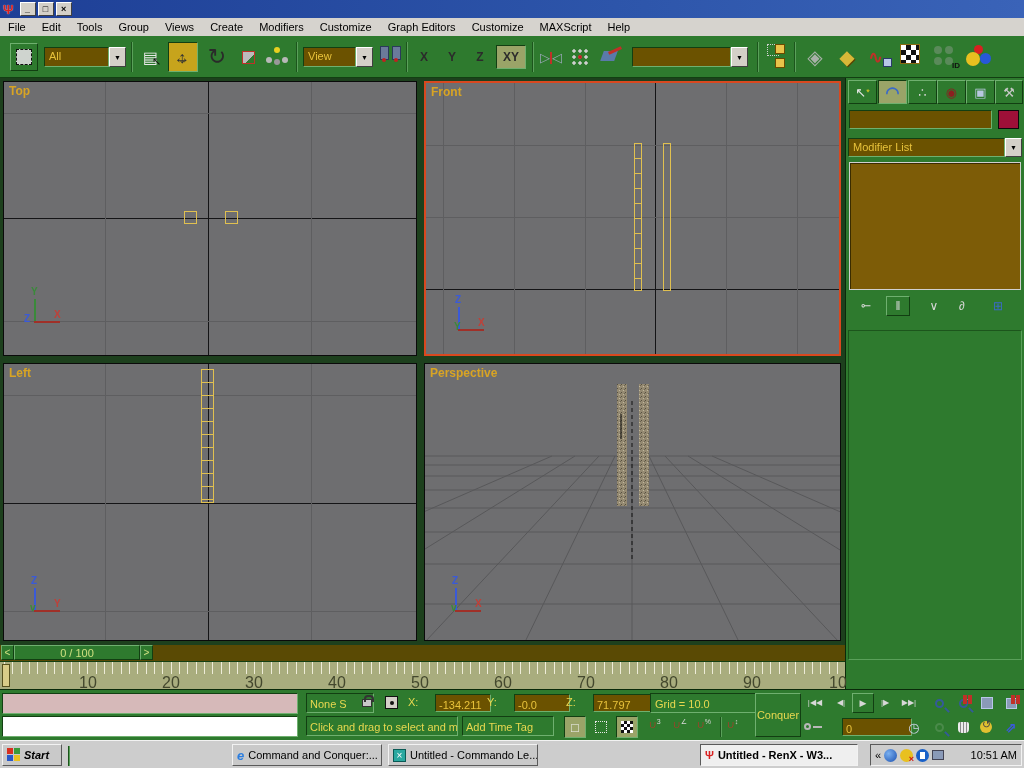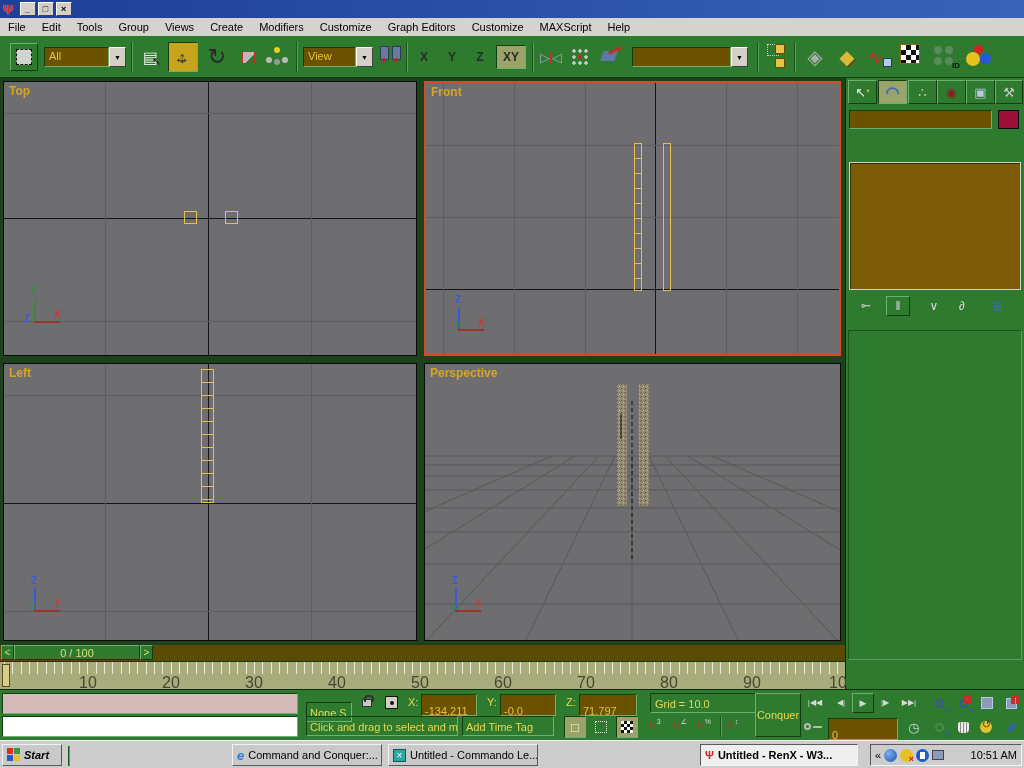"Modifier List" div.dd { html: none -> <div> <span>Modifier List</span> <span>▼</span> </div> }
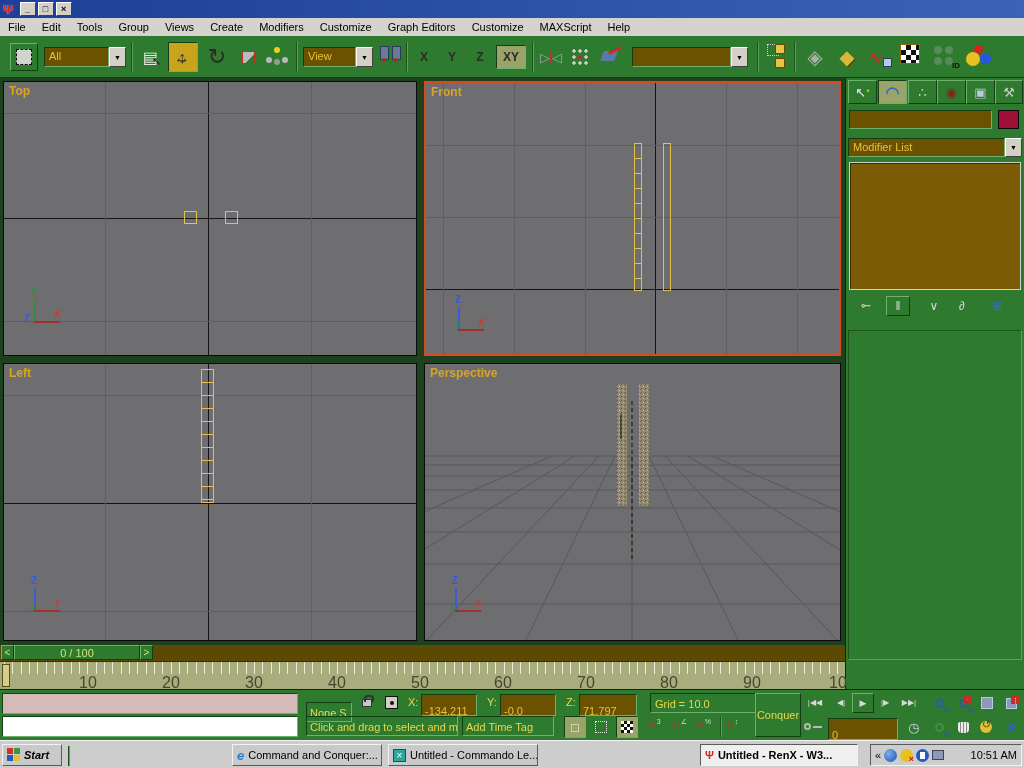"None S" div.sunken { top: 12px -> 3px; width: 46px -> 68px }
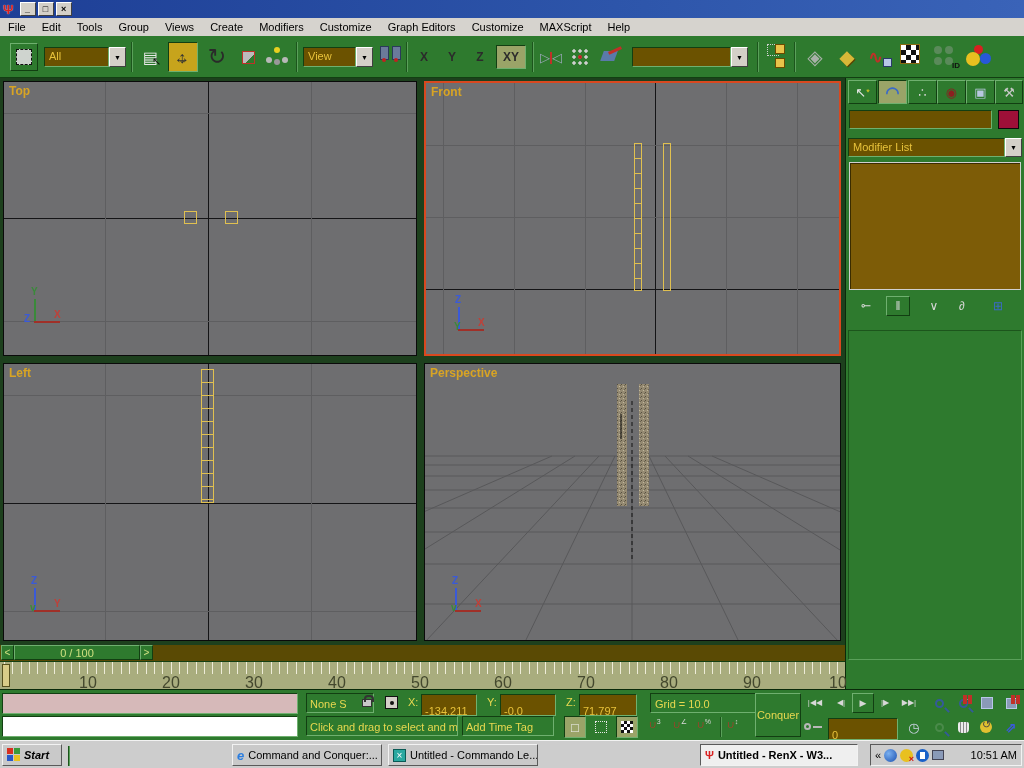"-134.211" .sfield { margin-left: none -> 14px; padding: 10px 3px -> 4px 3px }
